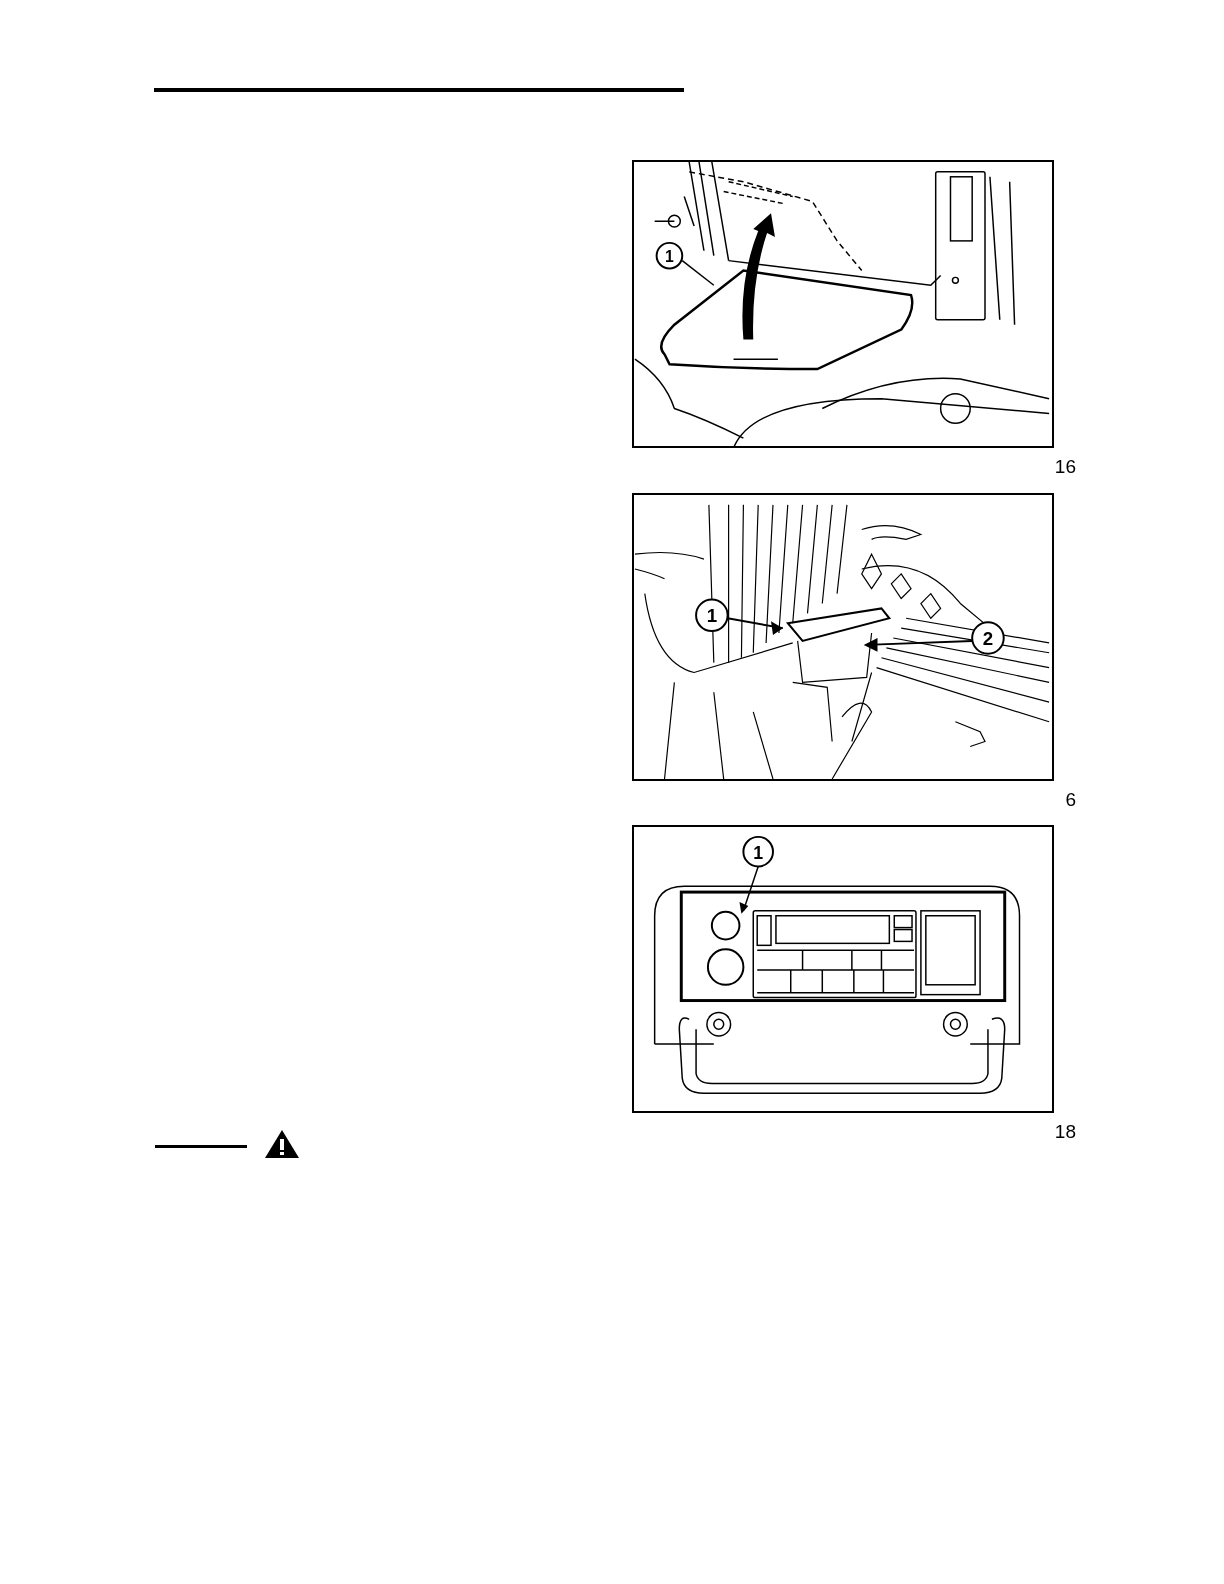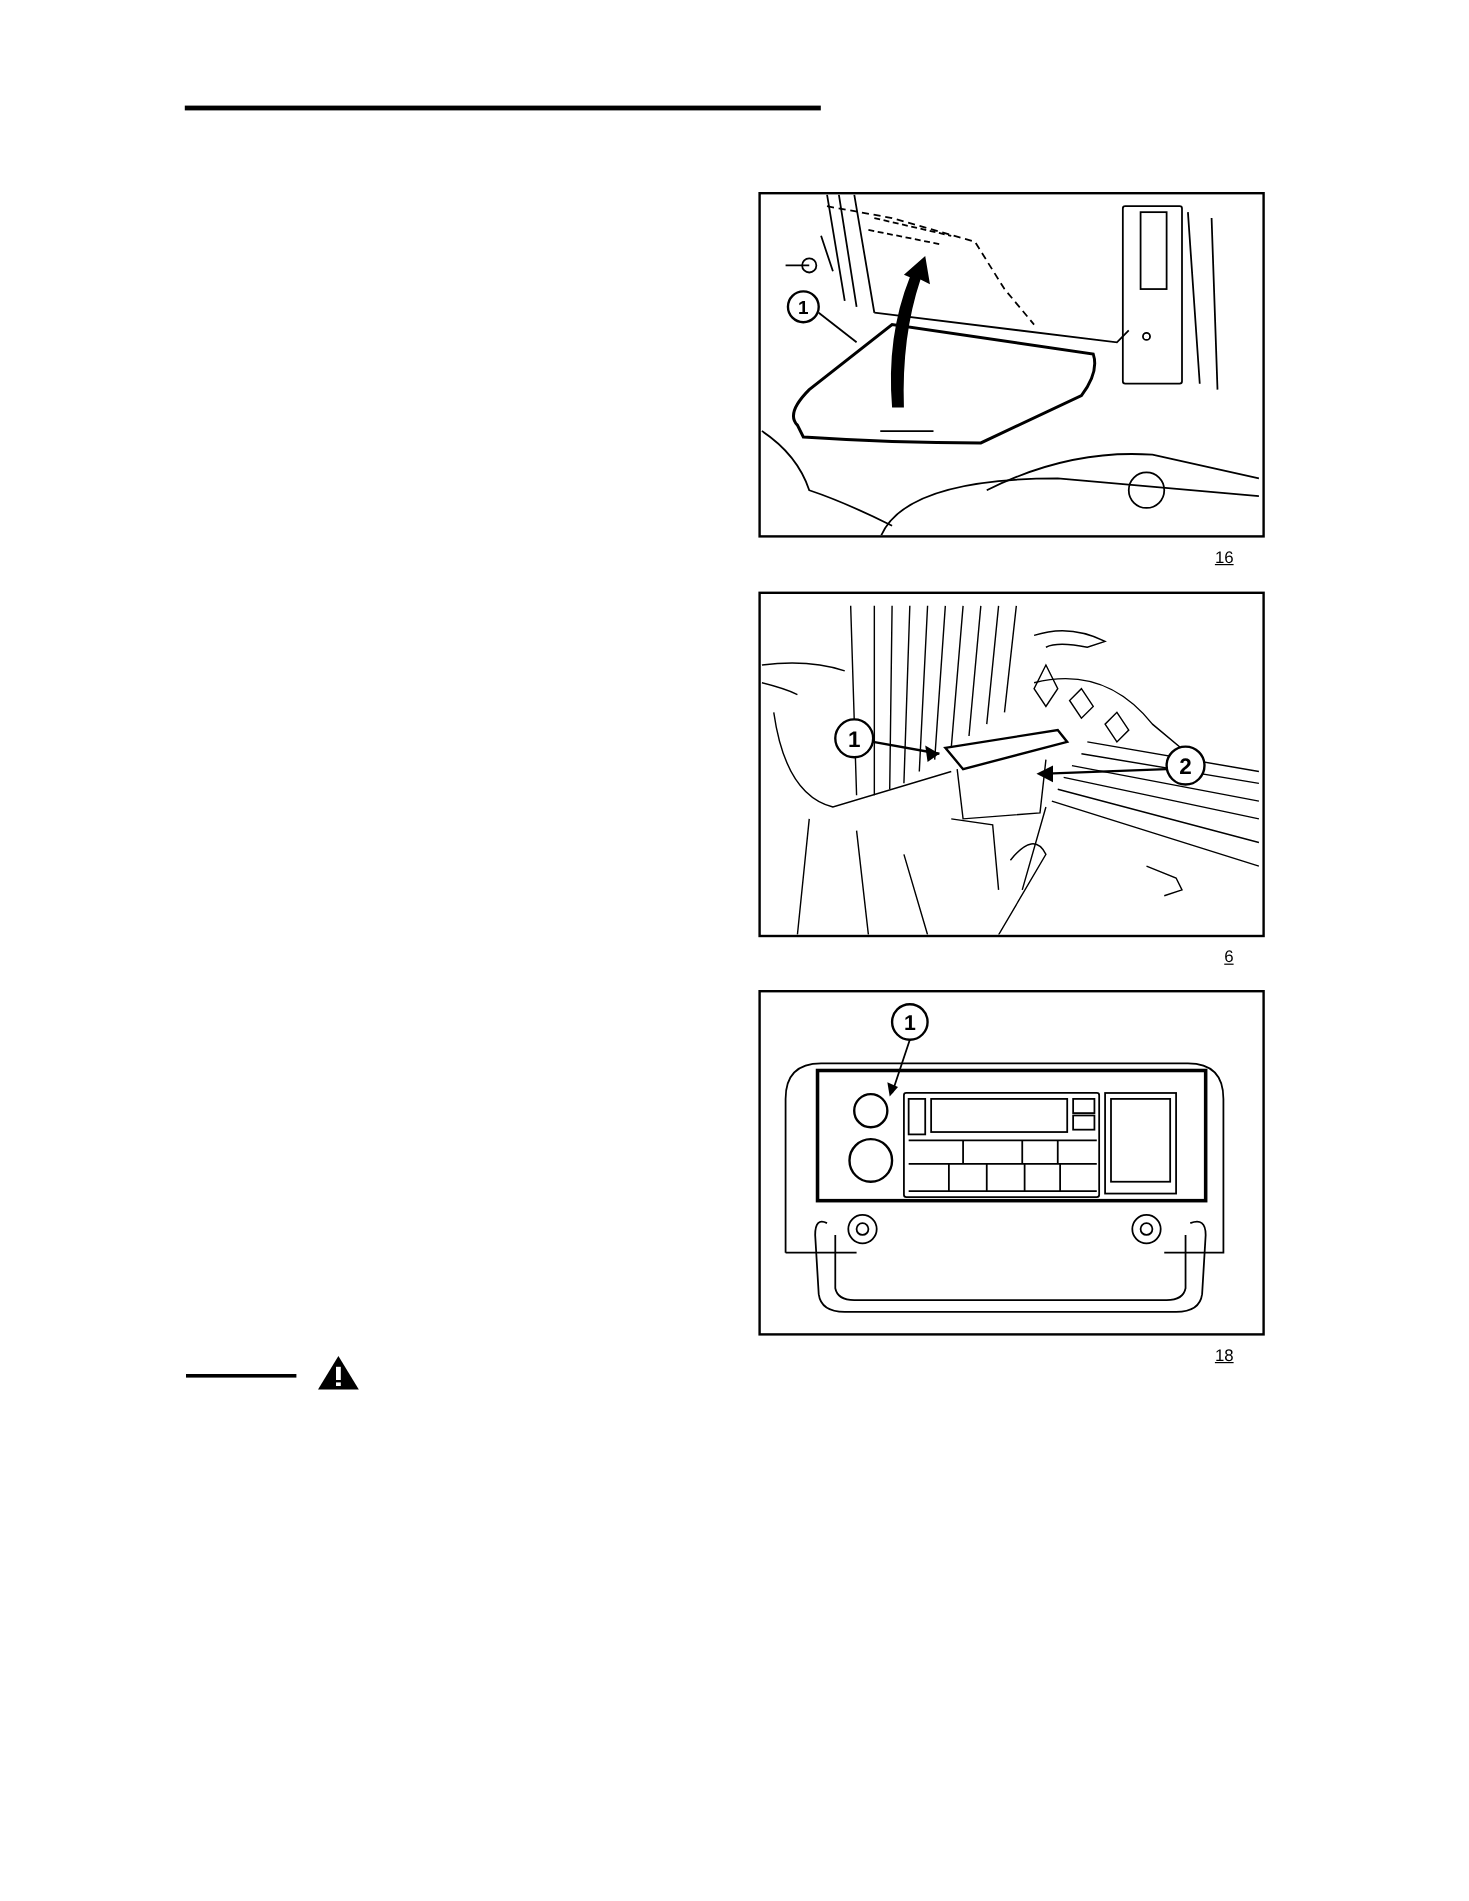"16" .fig-num { font-size: 14px -> 19px; left: 972px -> 1020px; text-decoration: underline -> none }
